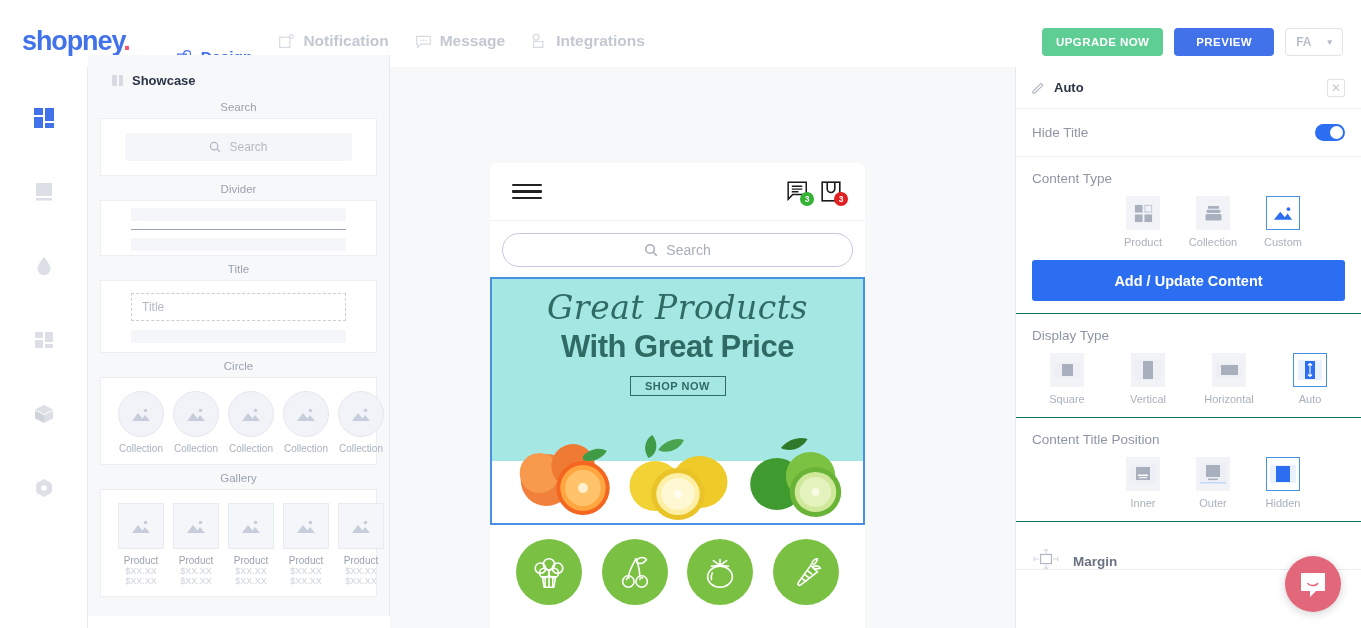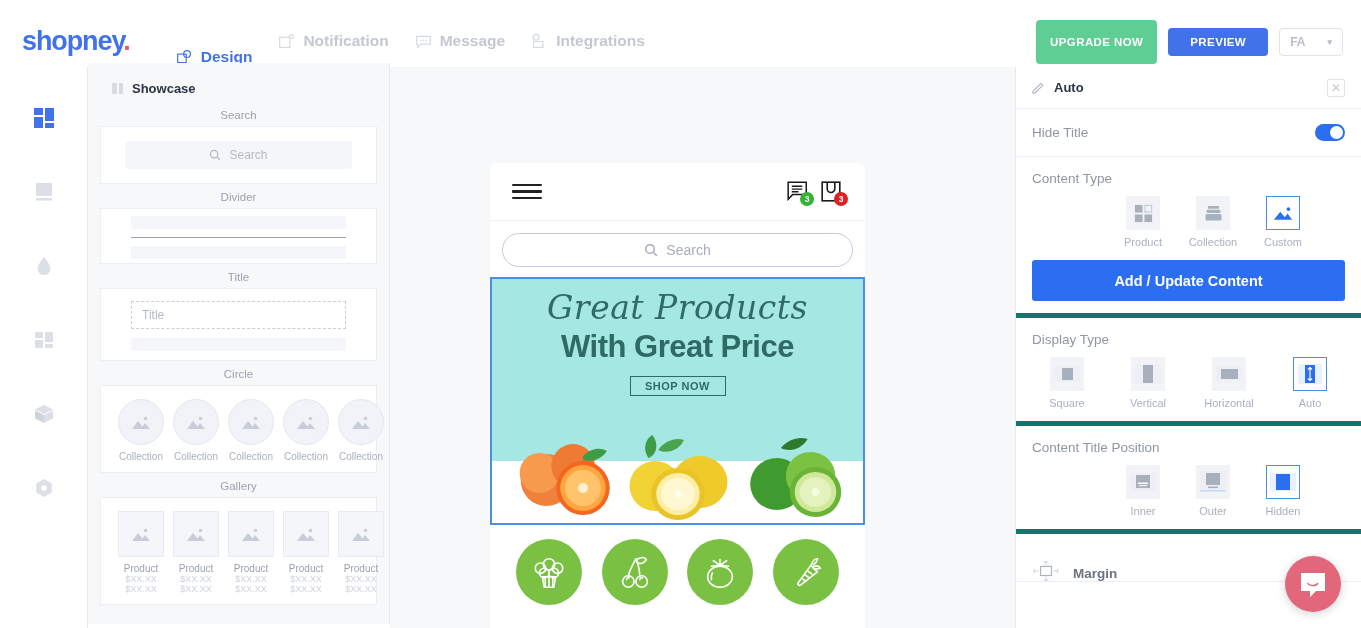"UPGRADE NOW" .btn-upgrade { height: 44px -> 28px }
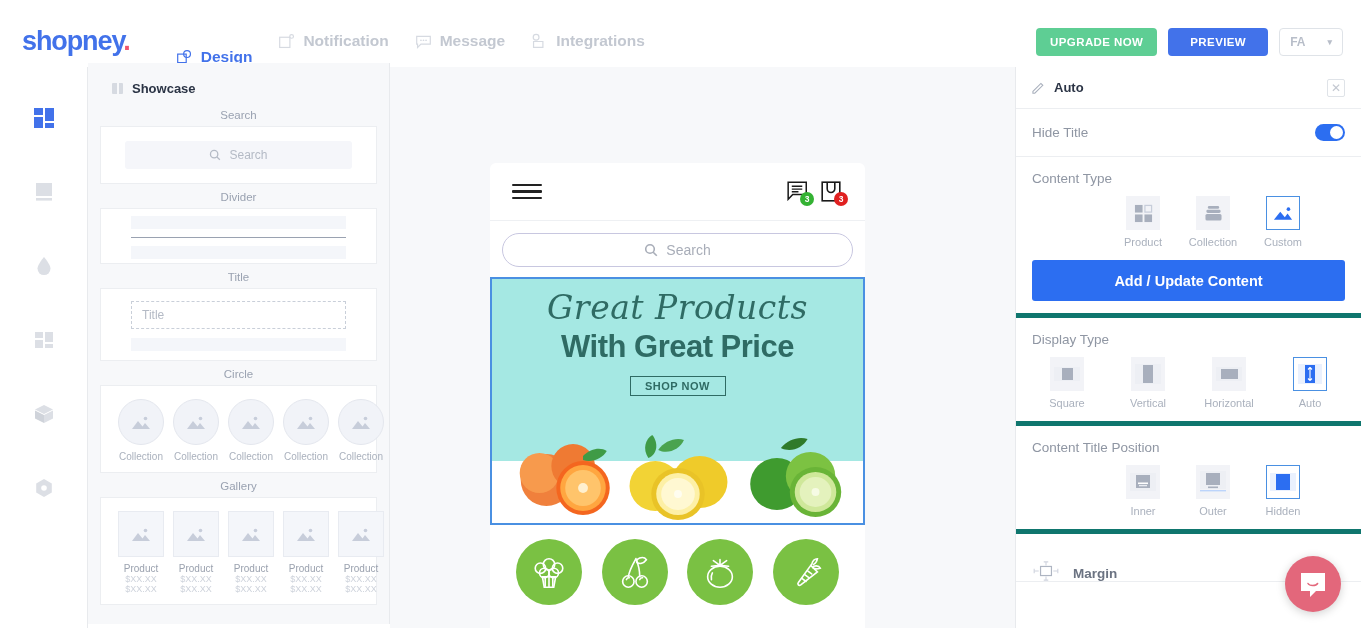"FA" .btn-lang { gap: 22px -> 16px }
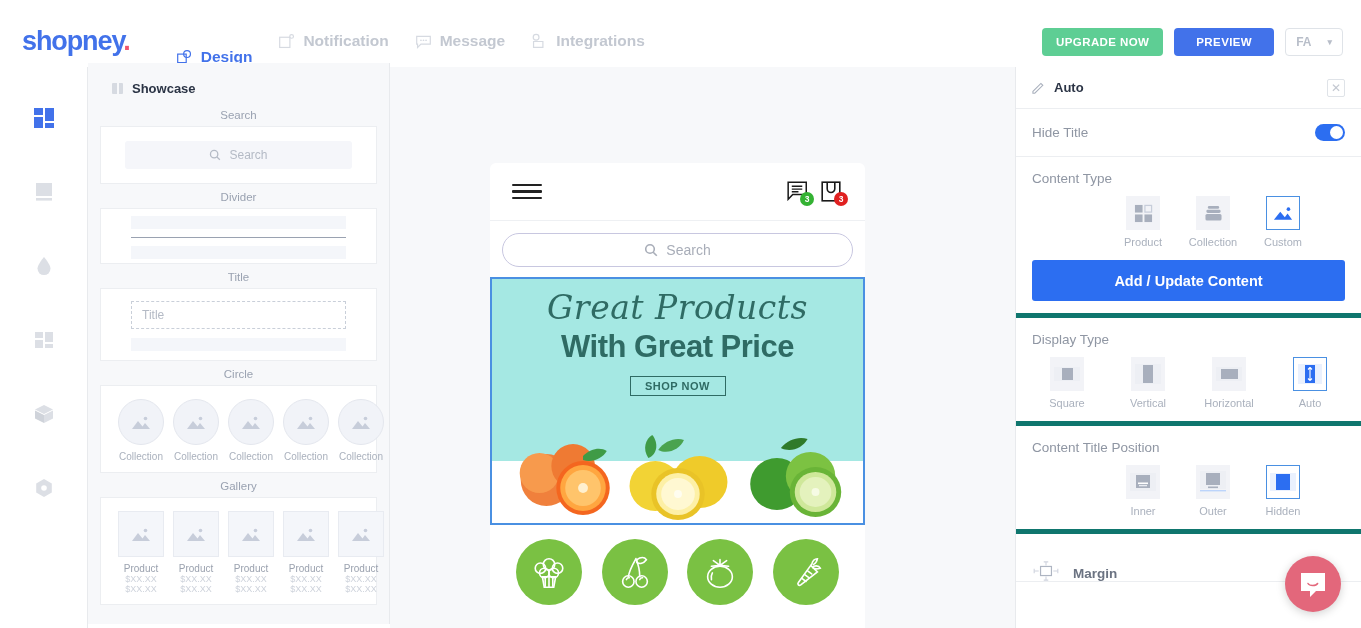"Showcase" .showcase { top: 63px -> 55px }
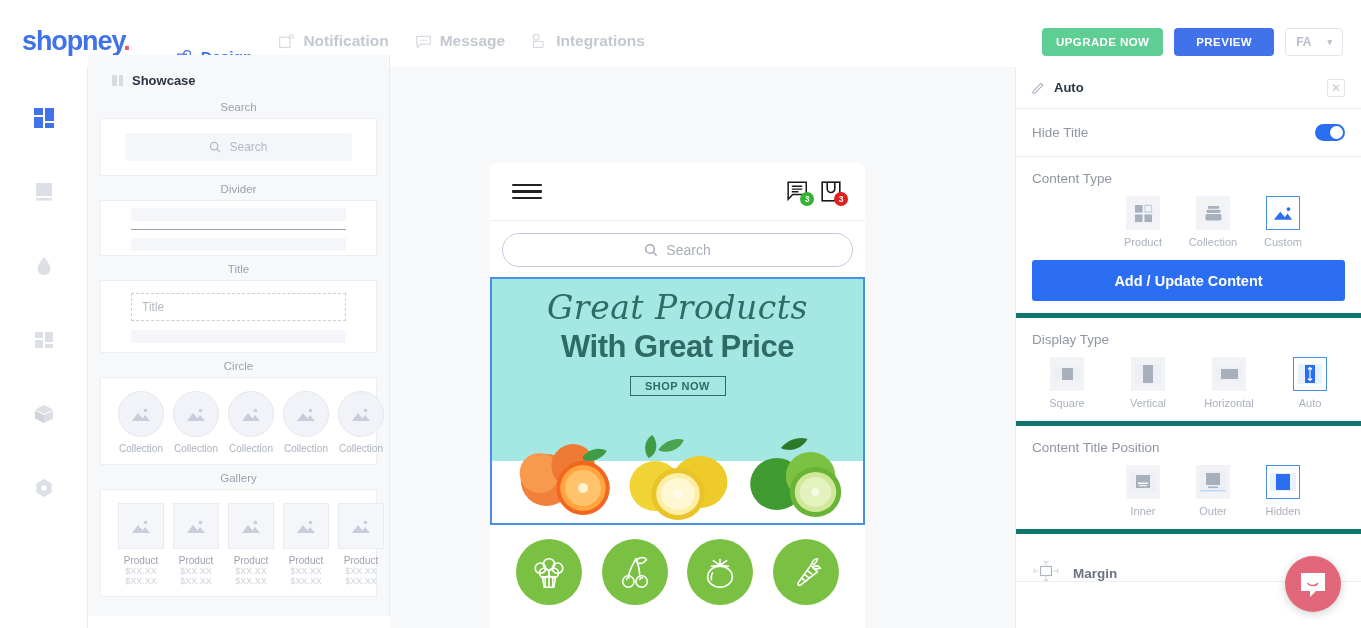"Content Type" .ed-block { border-bottom: 5px solid #0f766e -> 1px solid #0f766e }
